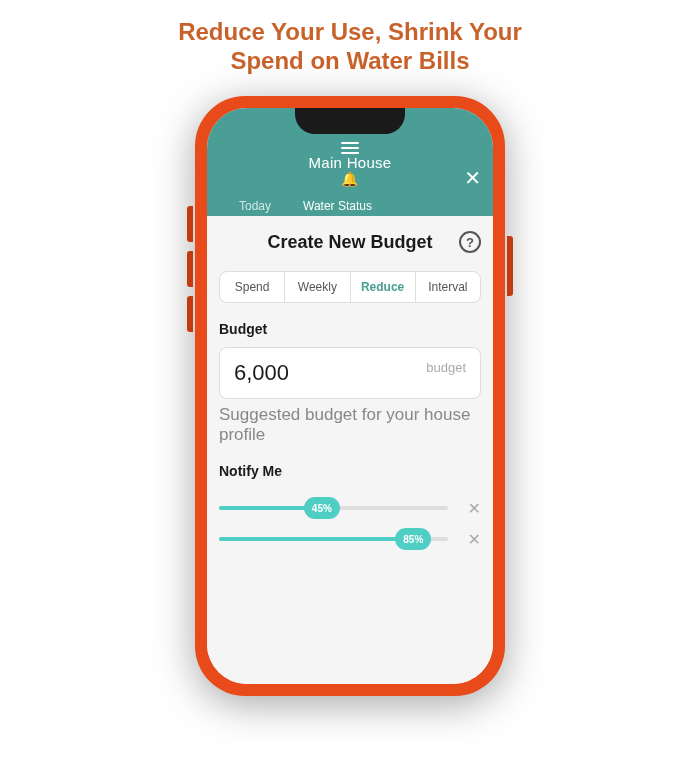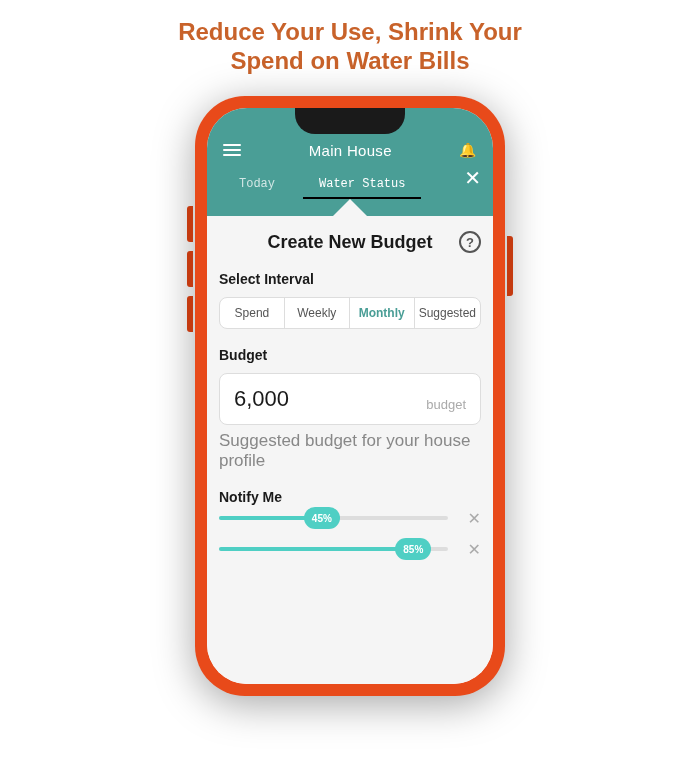"Main House" .app-header-top { flex-direction: none -> column }
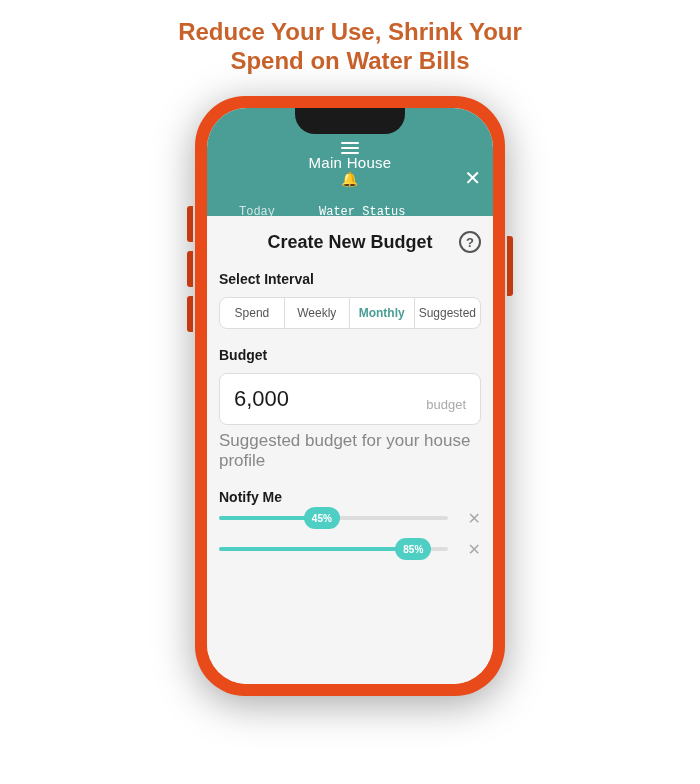"Today" .app-tabs { font-family: Liberation Mono, monospace -> none; gap: 12px -> 0; margin-top: 6px -> none }
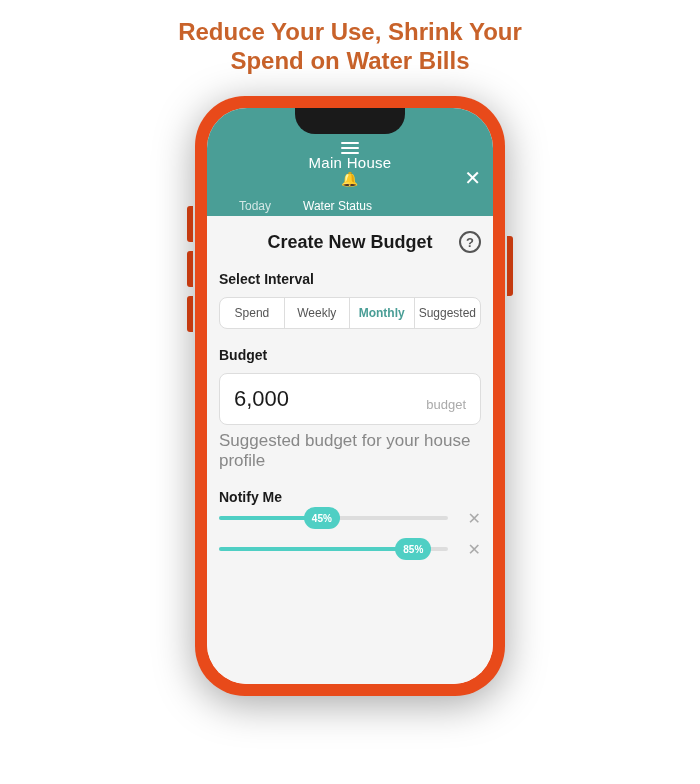"Select Interval" div.section-label { html: <div>Select Interval</div> -> none }
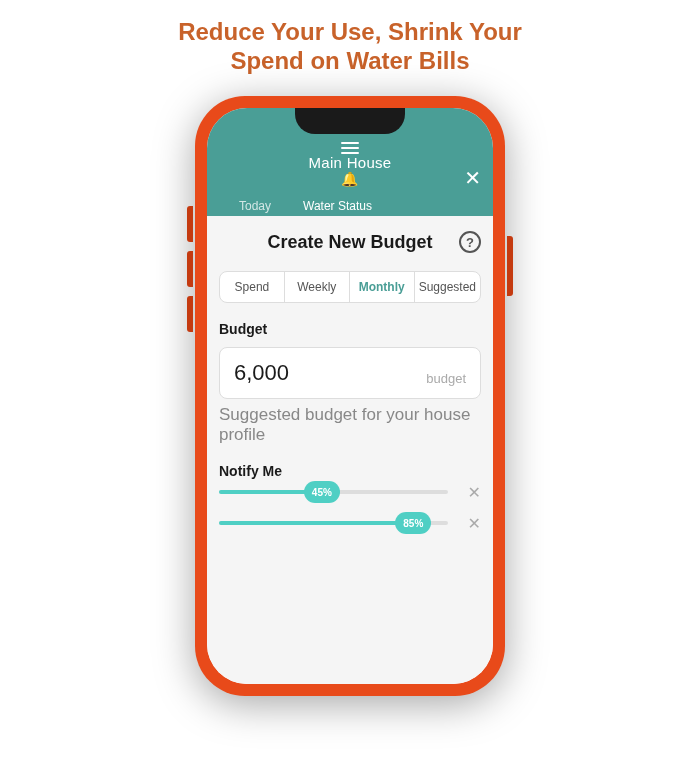"Monthly" div.interval-btn { text: Monthly -> Reduce }
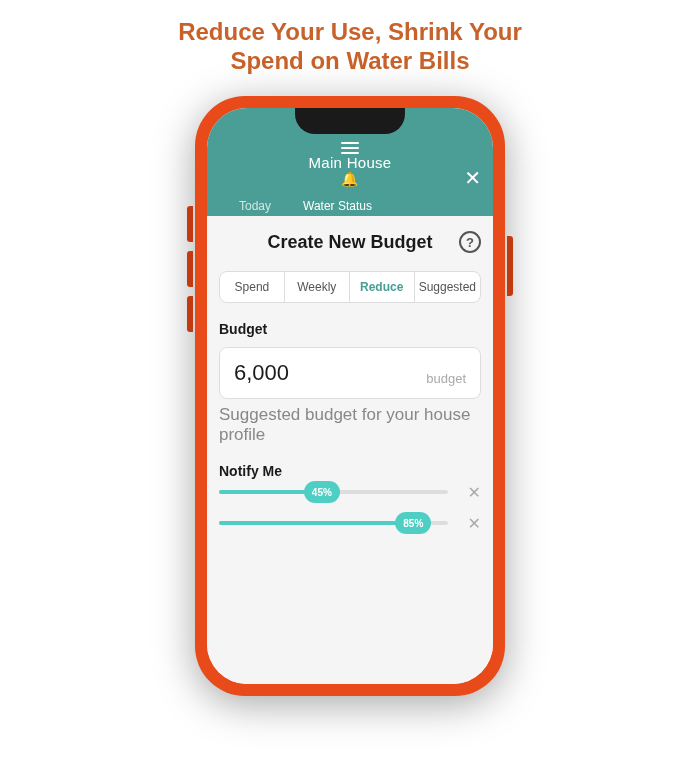"Suggested" div.interval-btn { text: Suggested -> Interval }
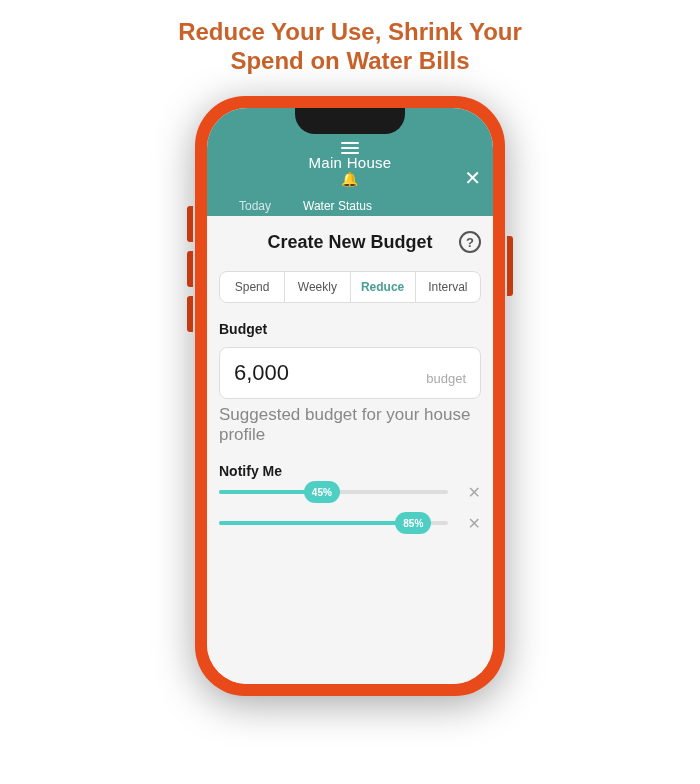"6,000" .amount-box { align-items: flex-end -> flex-start }
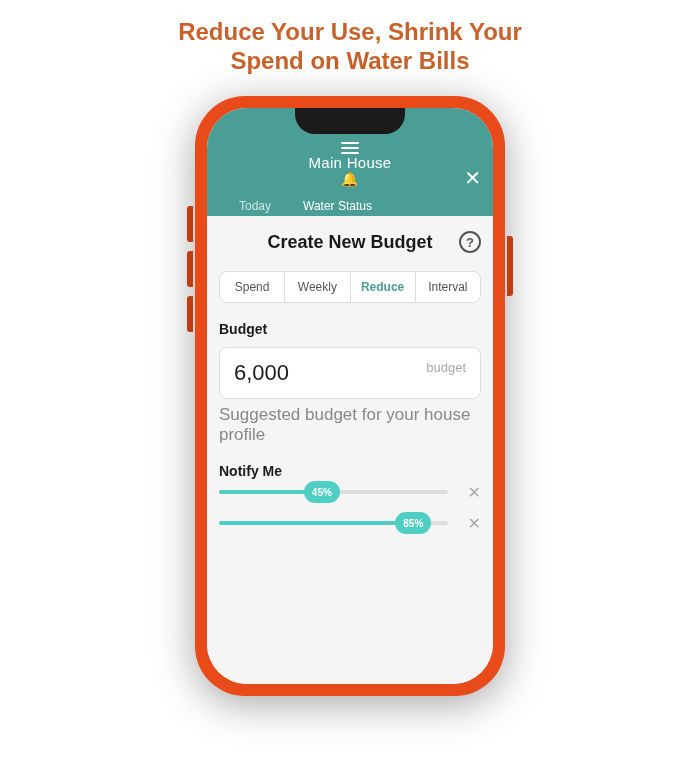"Notify Me" .notify-title { margin-bottom: 4px -> 20px }
